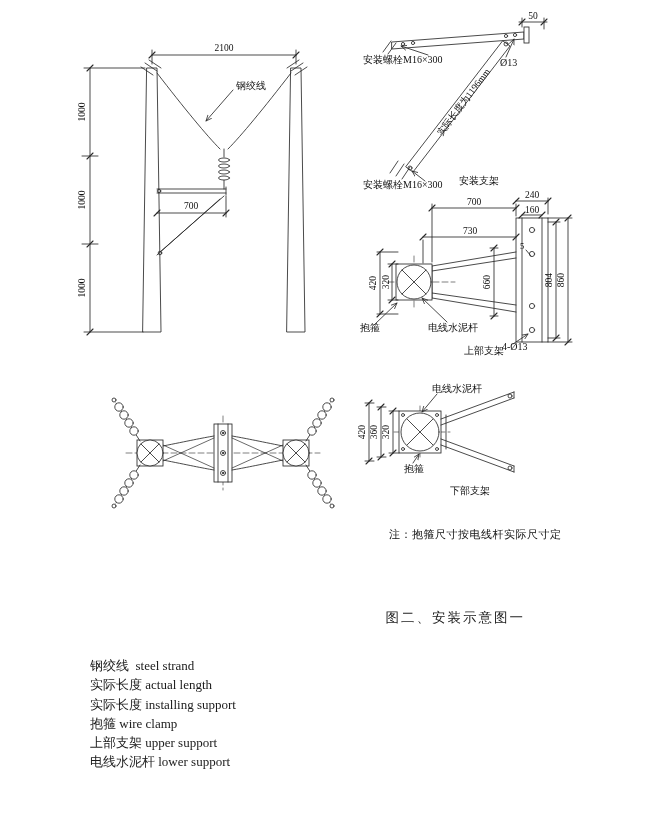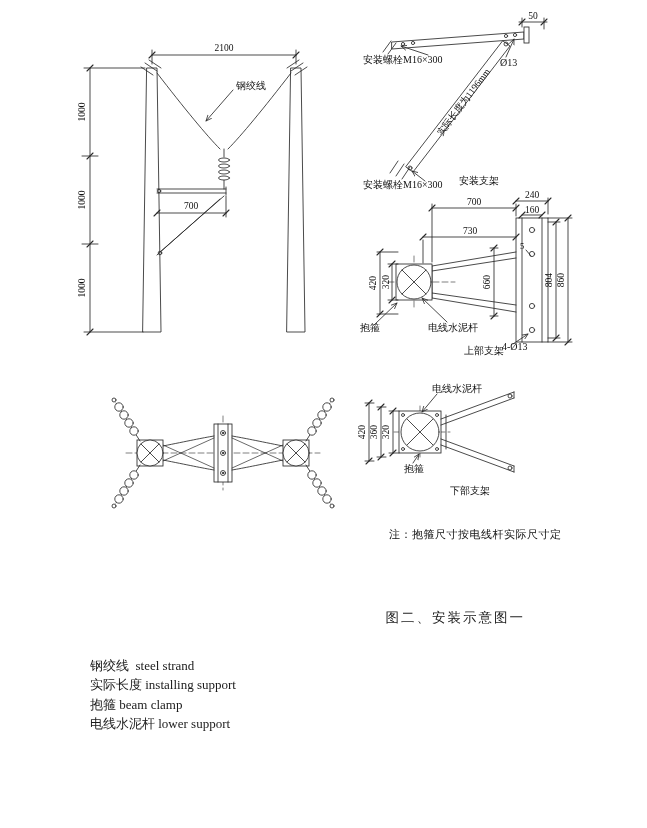"实际长度 actual length" div.legend-row { html: none -> <div>实际长度 actual length</div> }
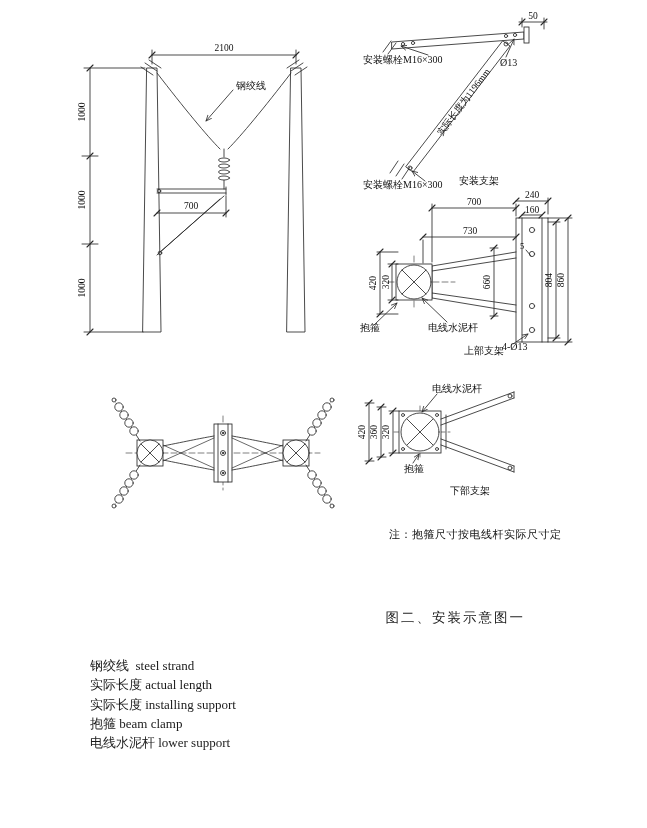"抱箍 beam clamp" div.legend-row { text: beam -> wire }
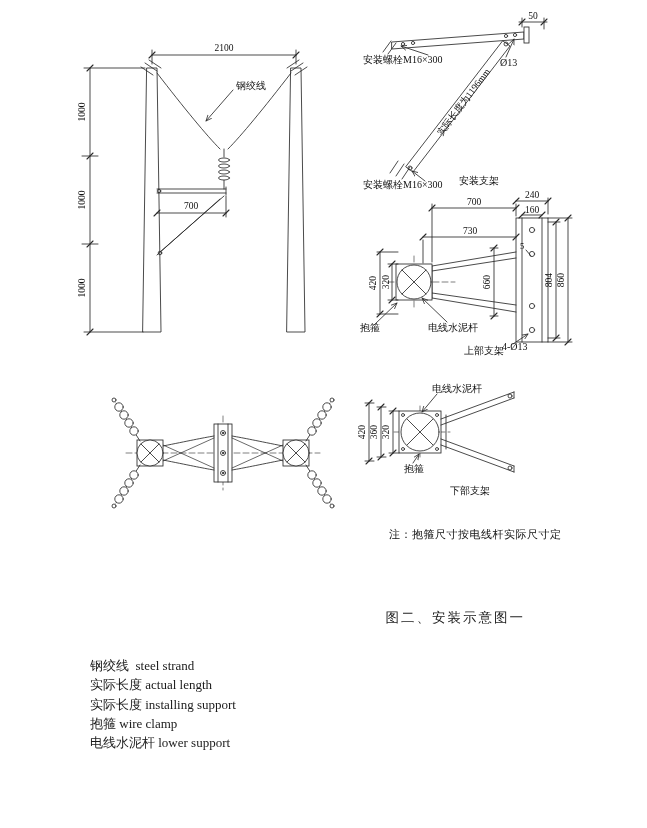"上部支架 upper support" div.legend-row { html: none -> <div>上部支架 upper support</div> }
